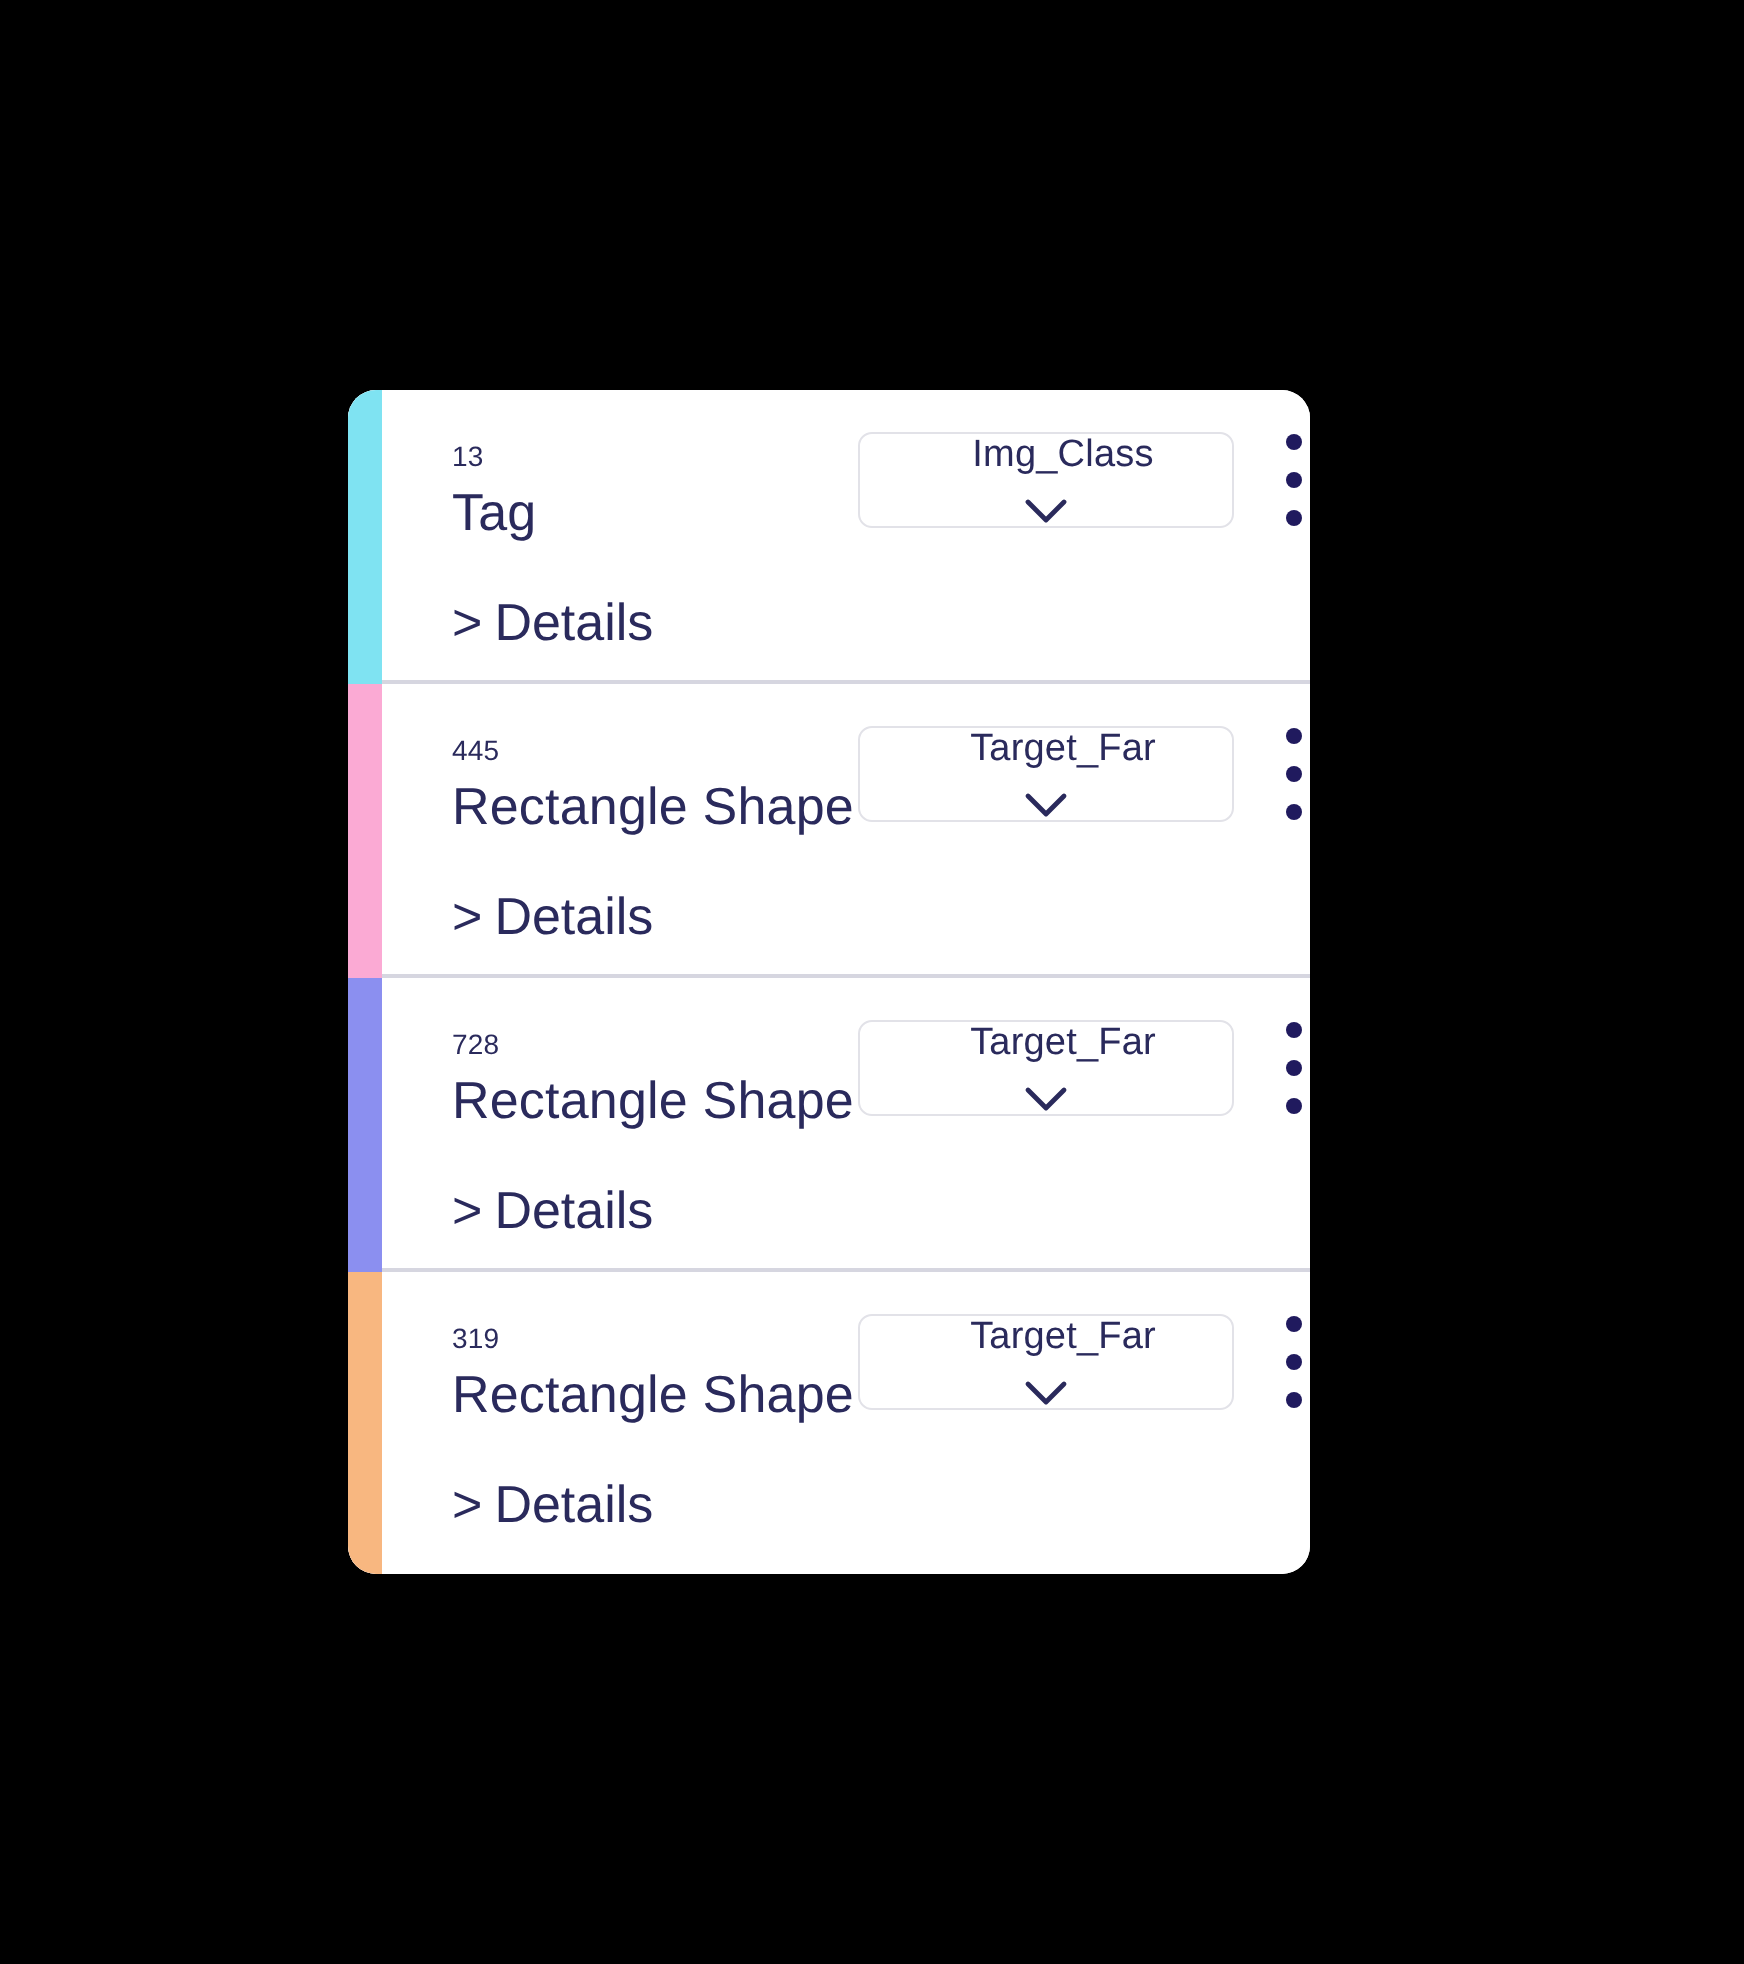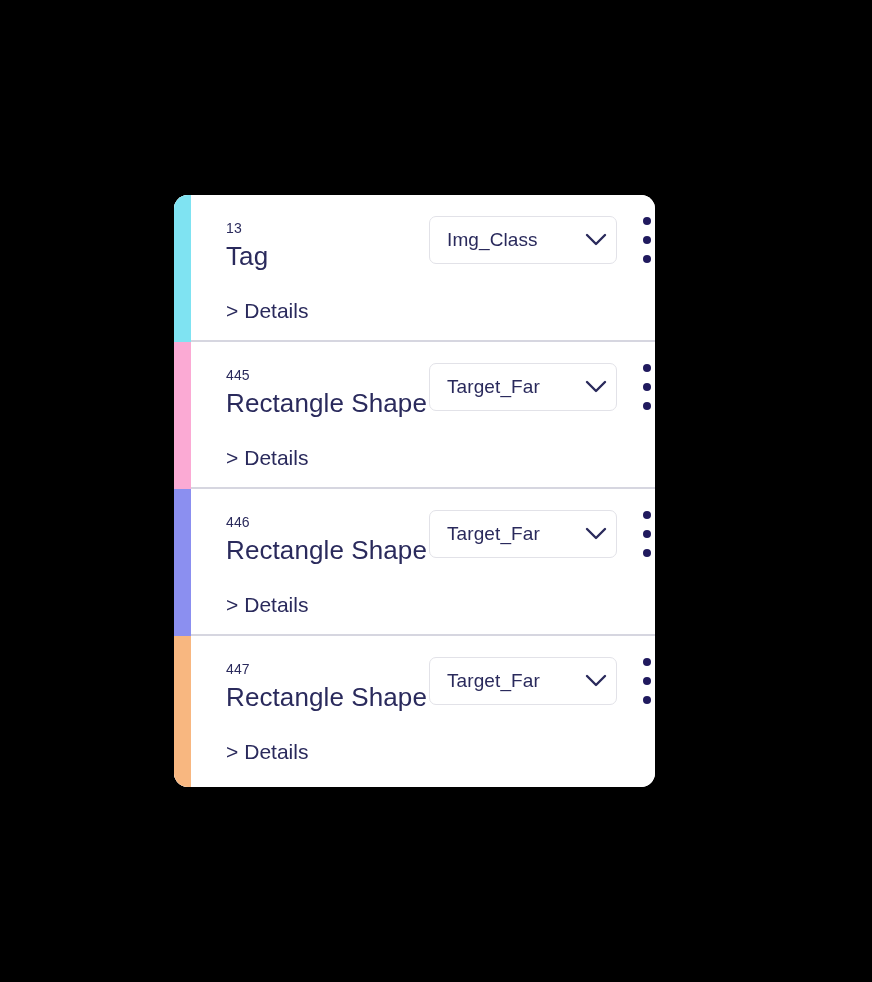"Img_Class" .select { flex-direction: none -> column }
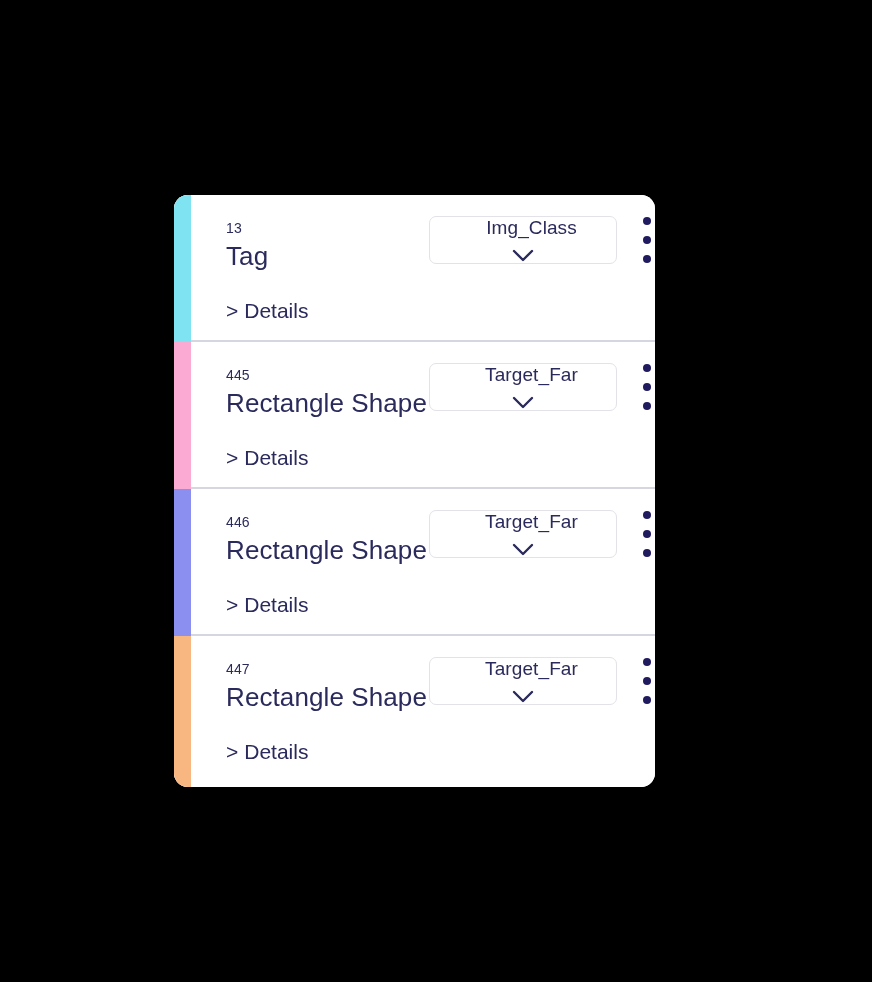"> Details" .details { font-size: 21px -> 26px }
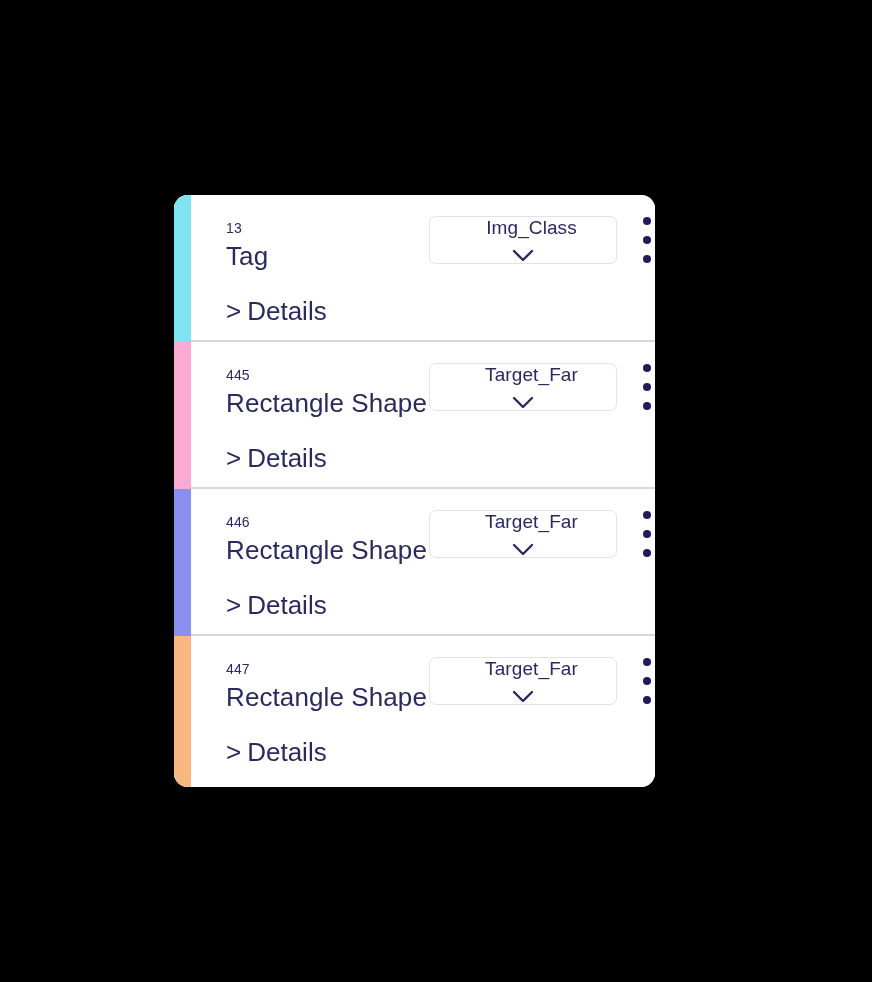"446" div.id-line { text: 446 -> 728 }
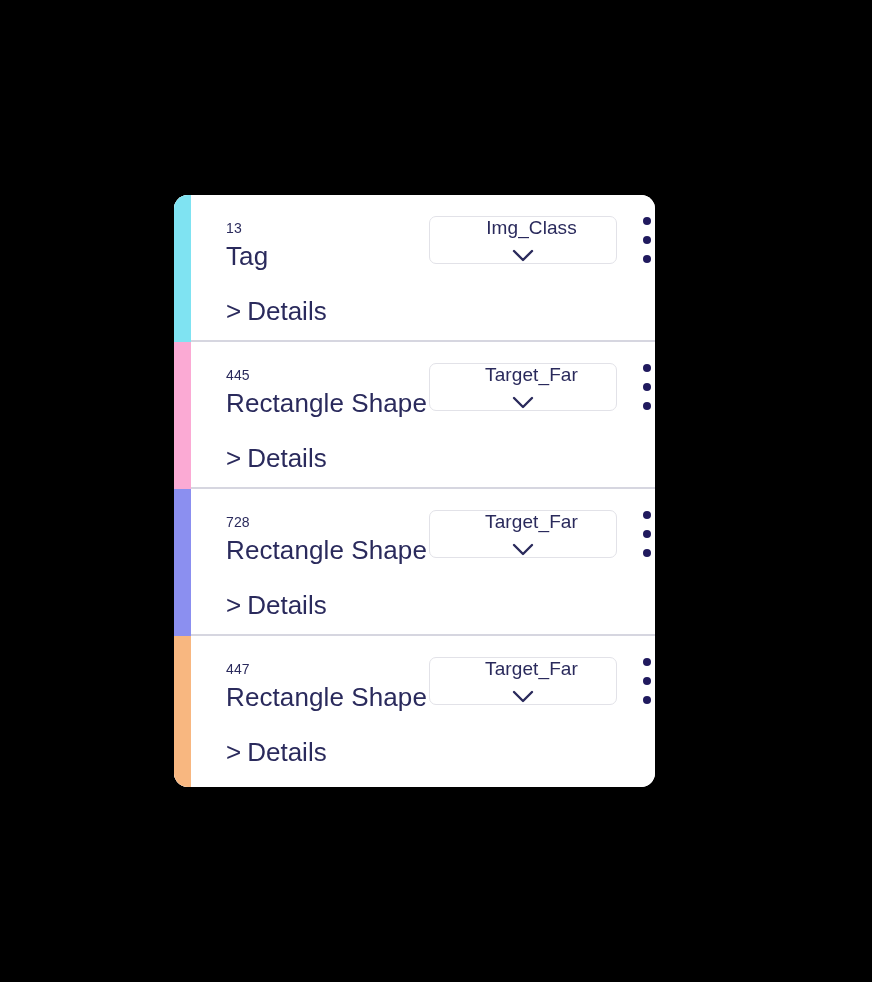"447" div.id-line { text: 447 -> 319 }
